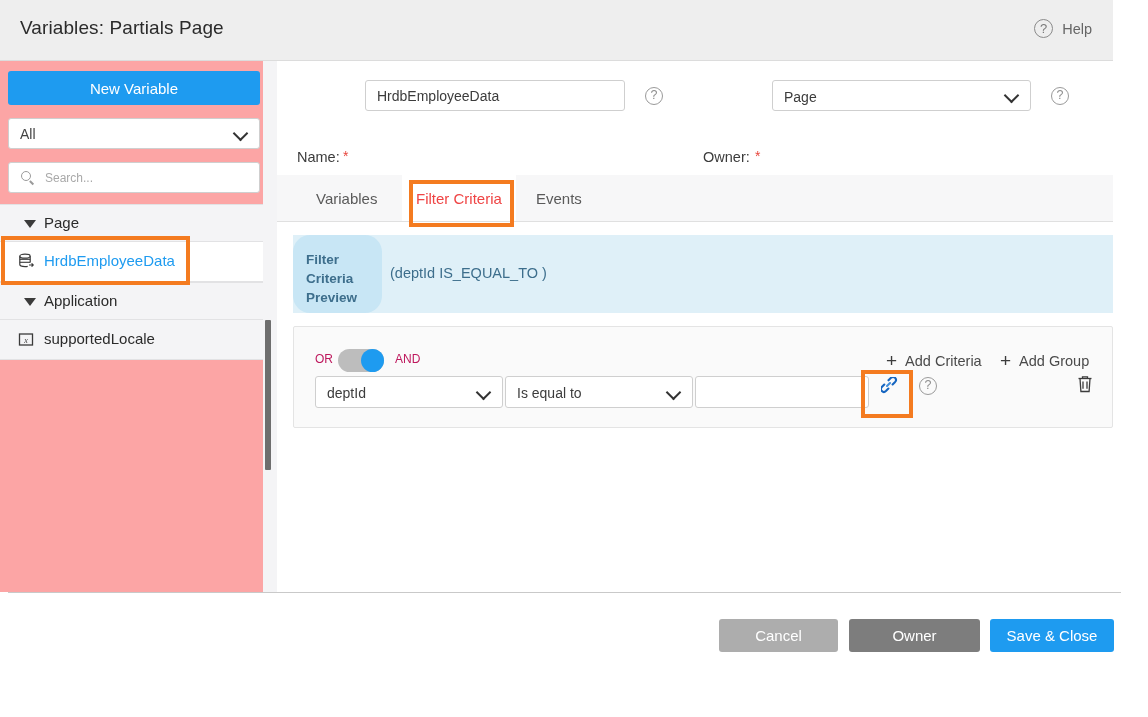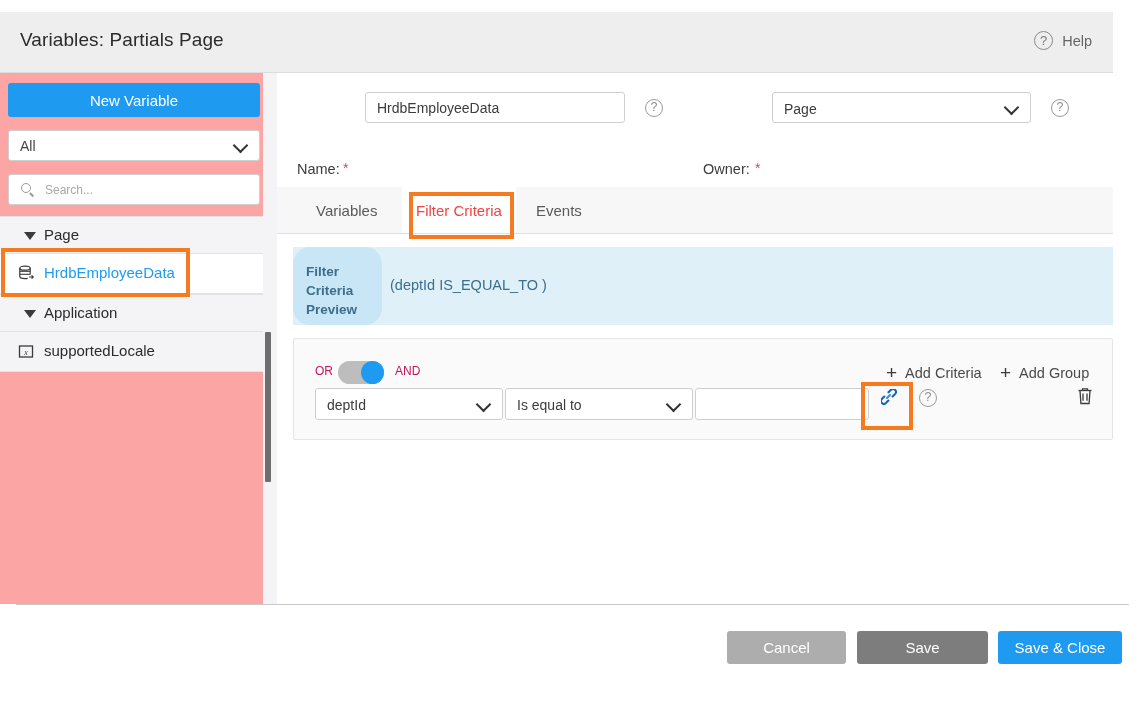"Variables: Partials Page" #app { margin-top: 12px -> none }
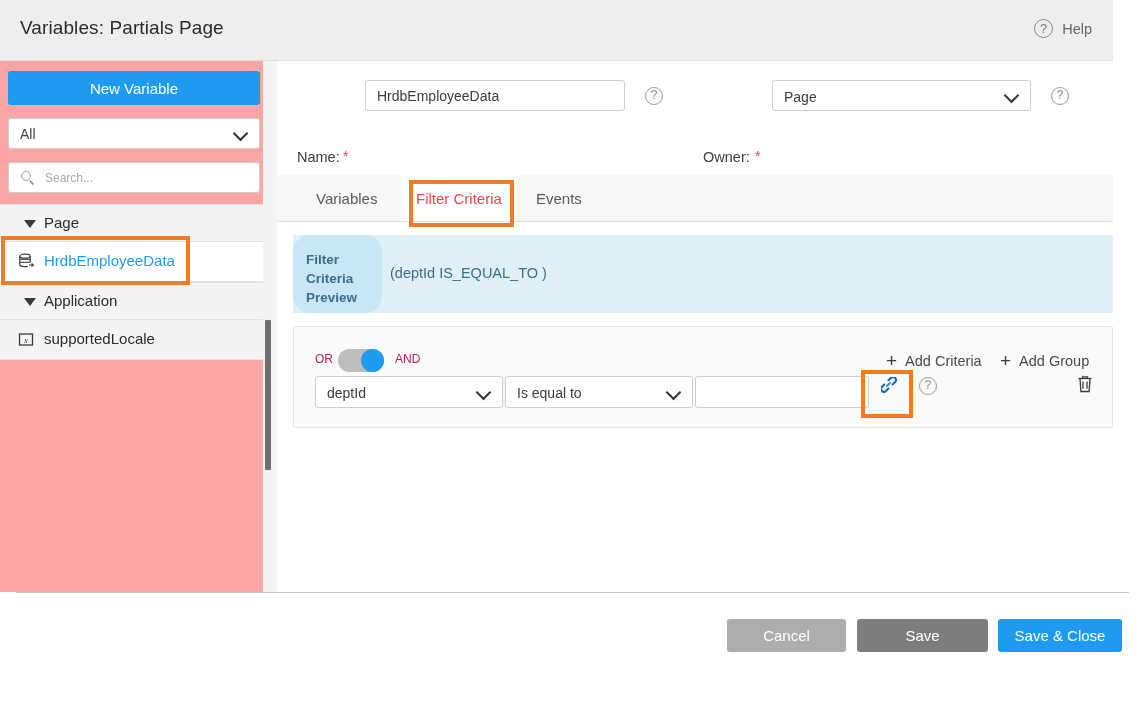"Cancel" .footer { left: 16px -> 8px }
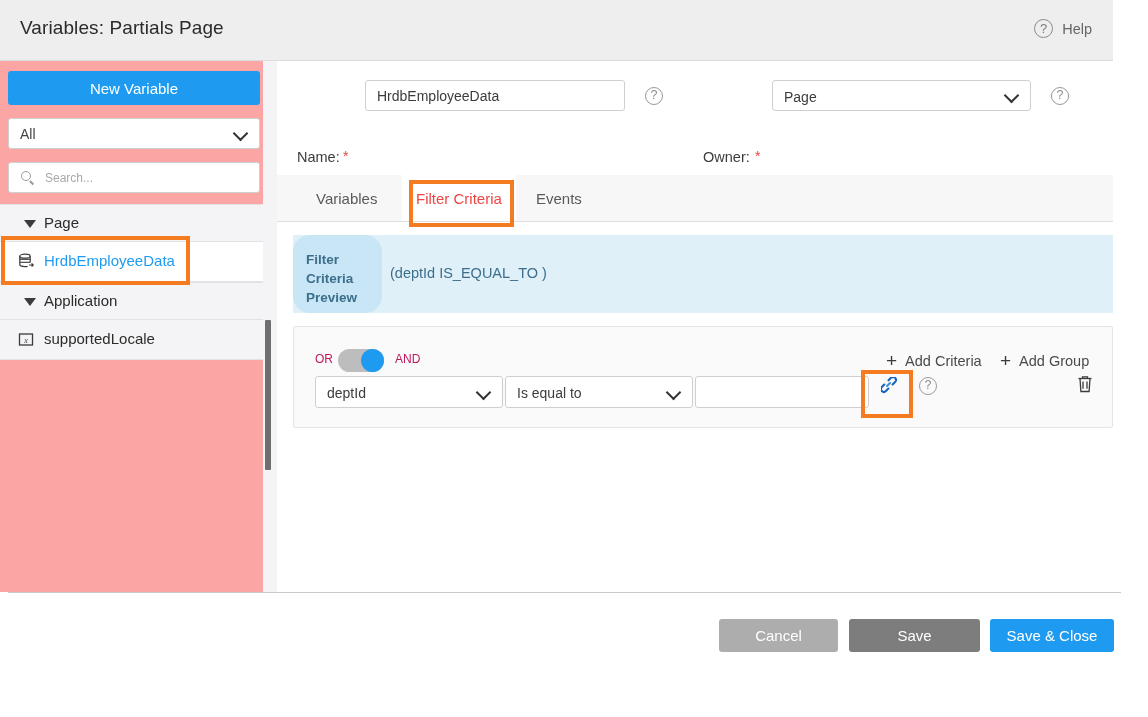"Save" button.btn { text: Save -> Owner }
